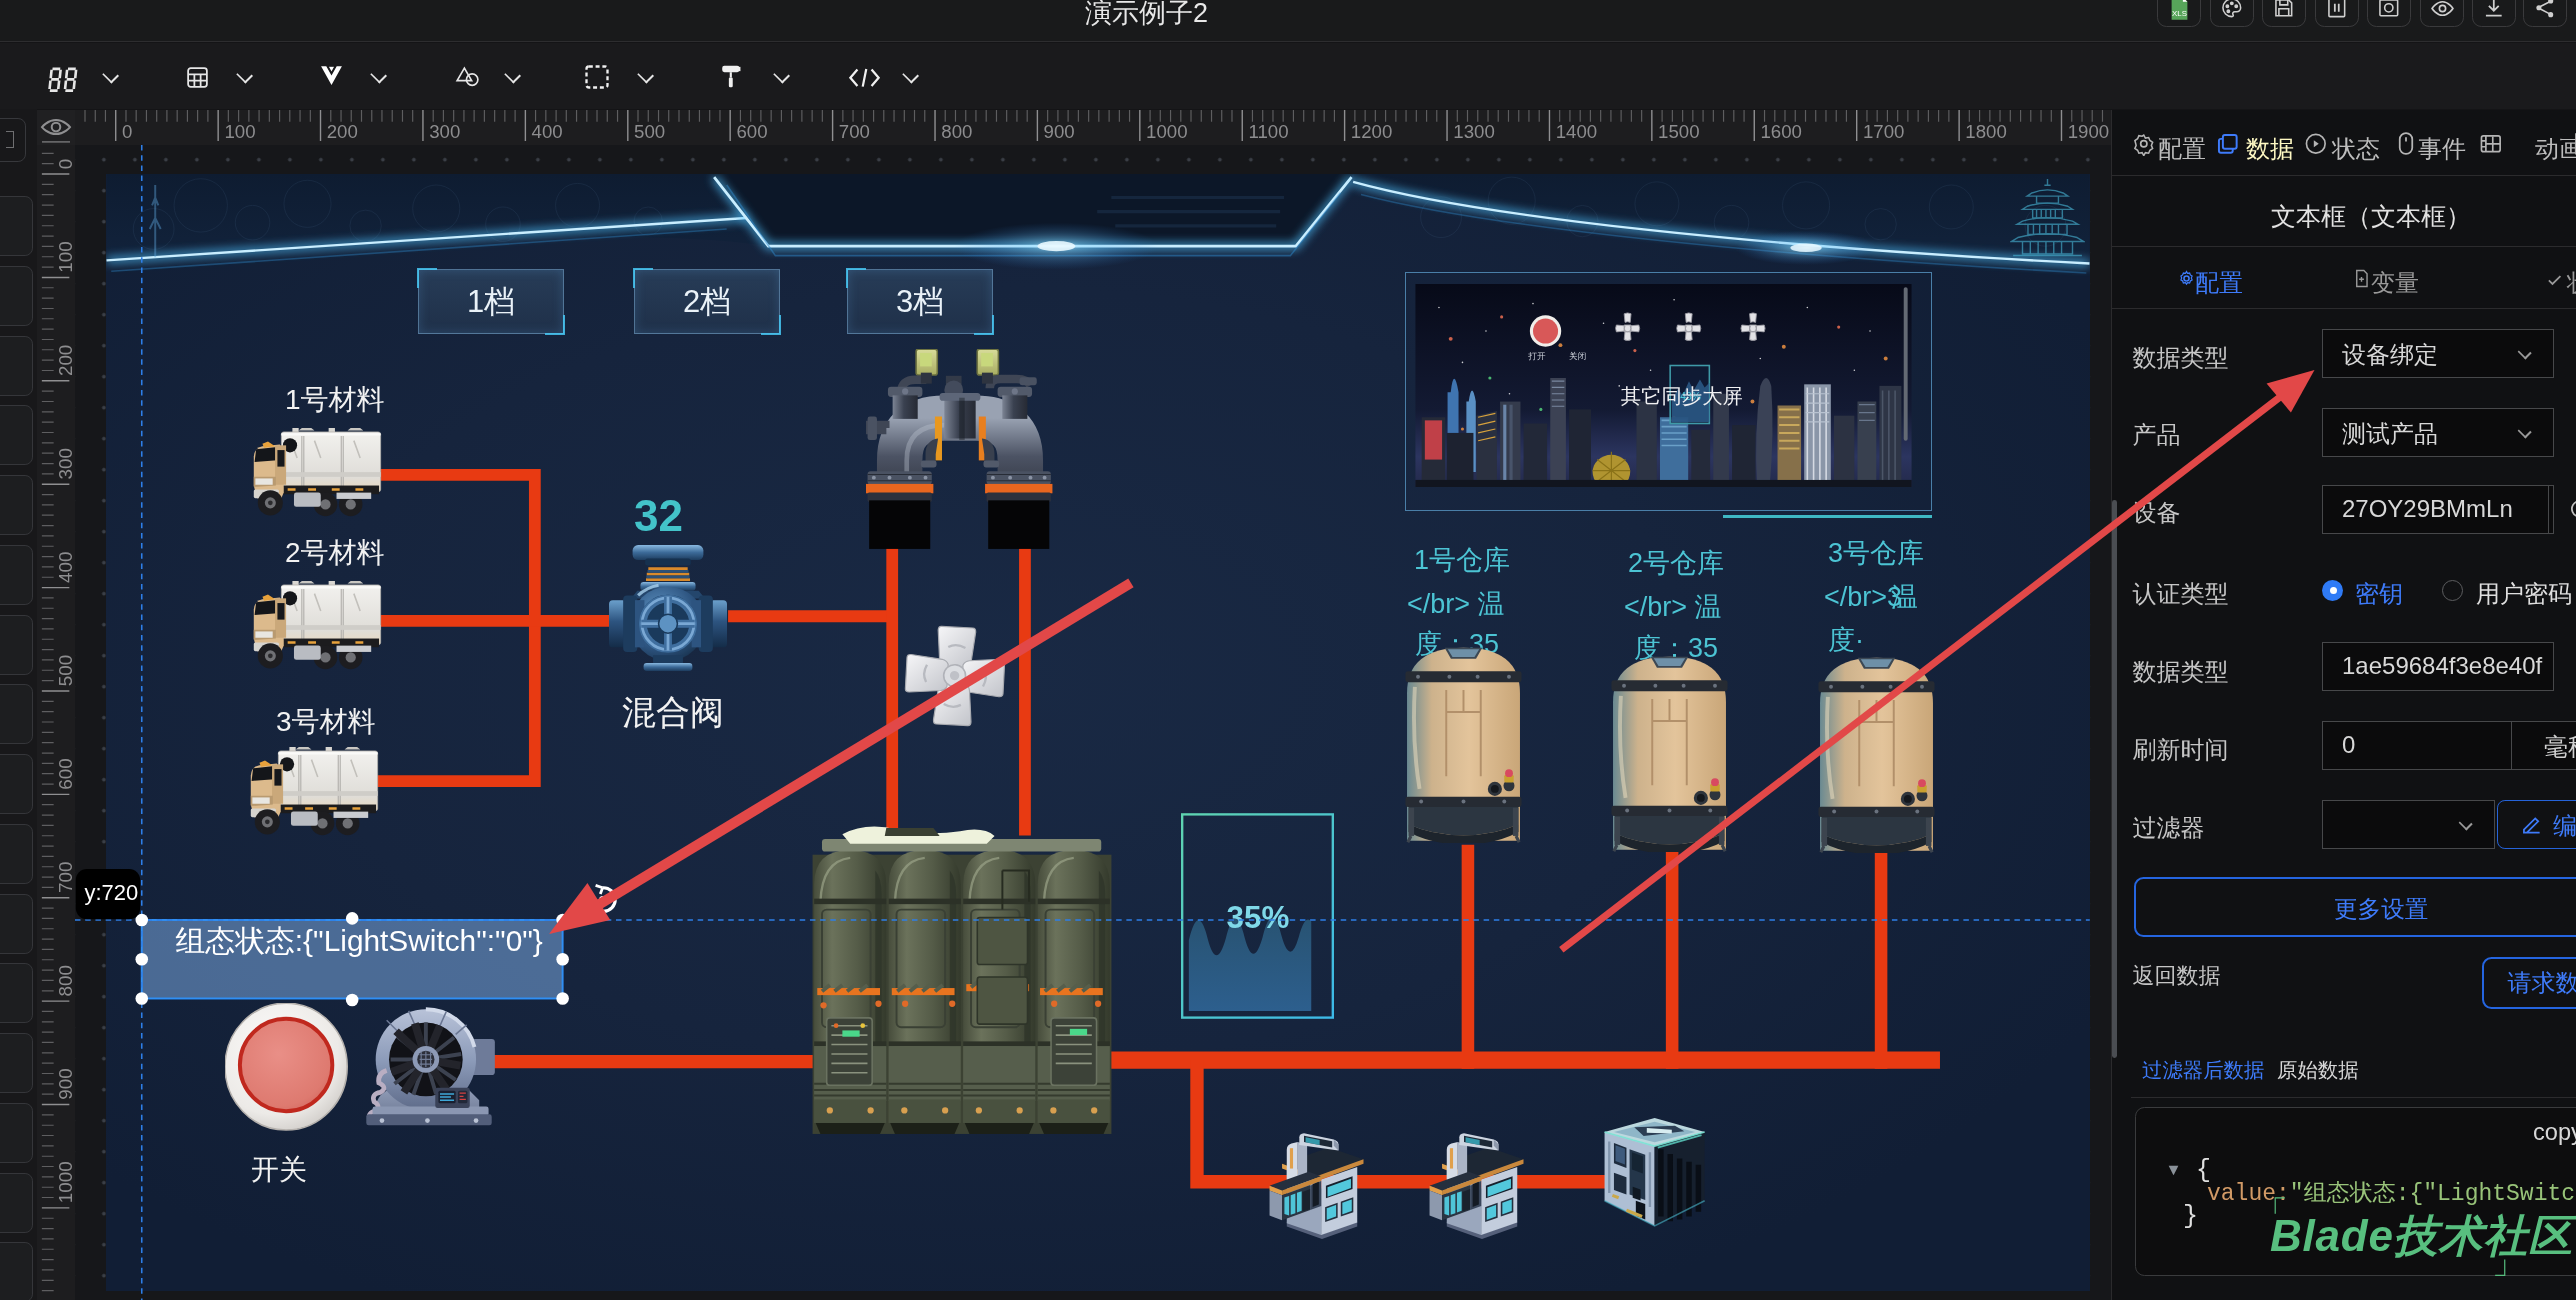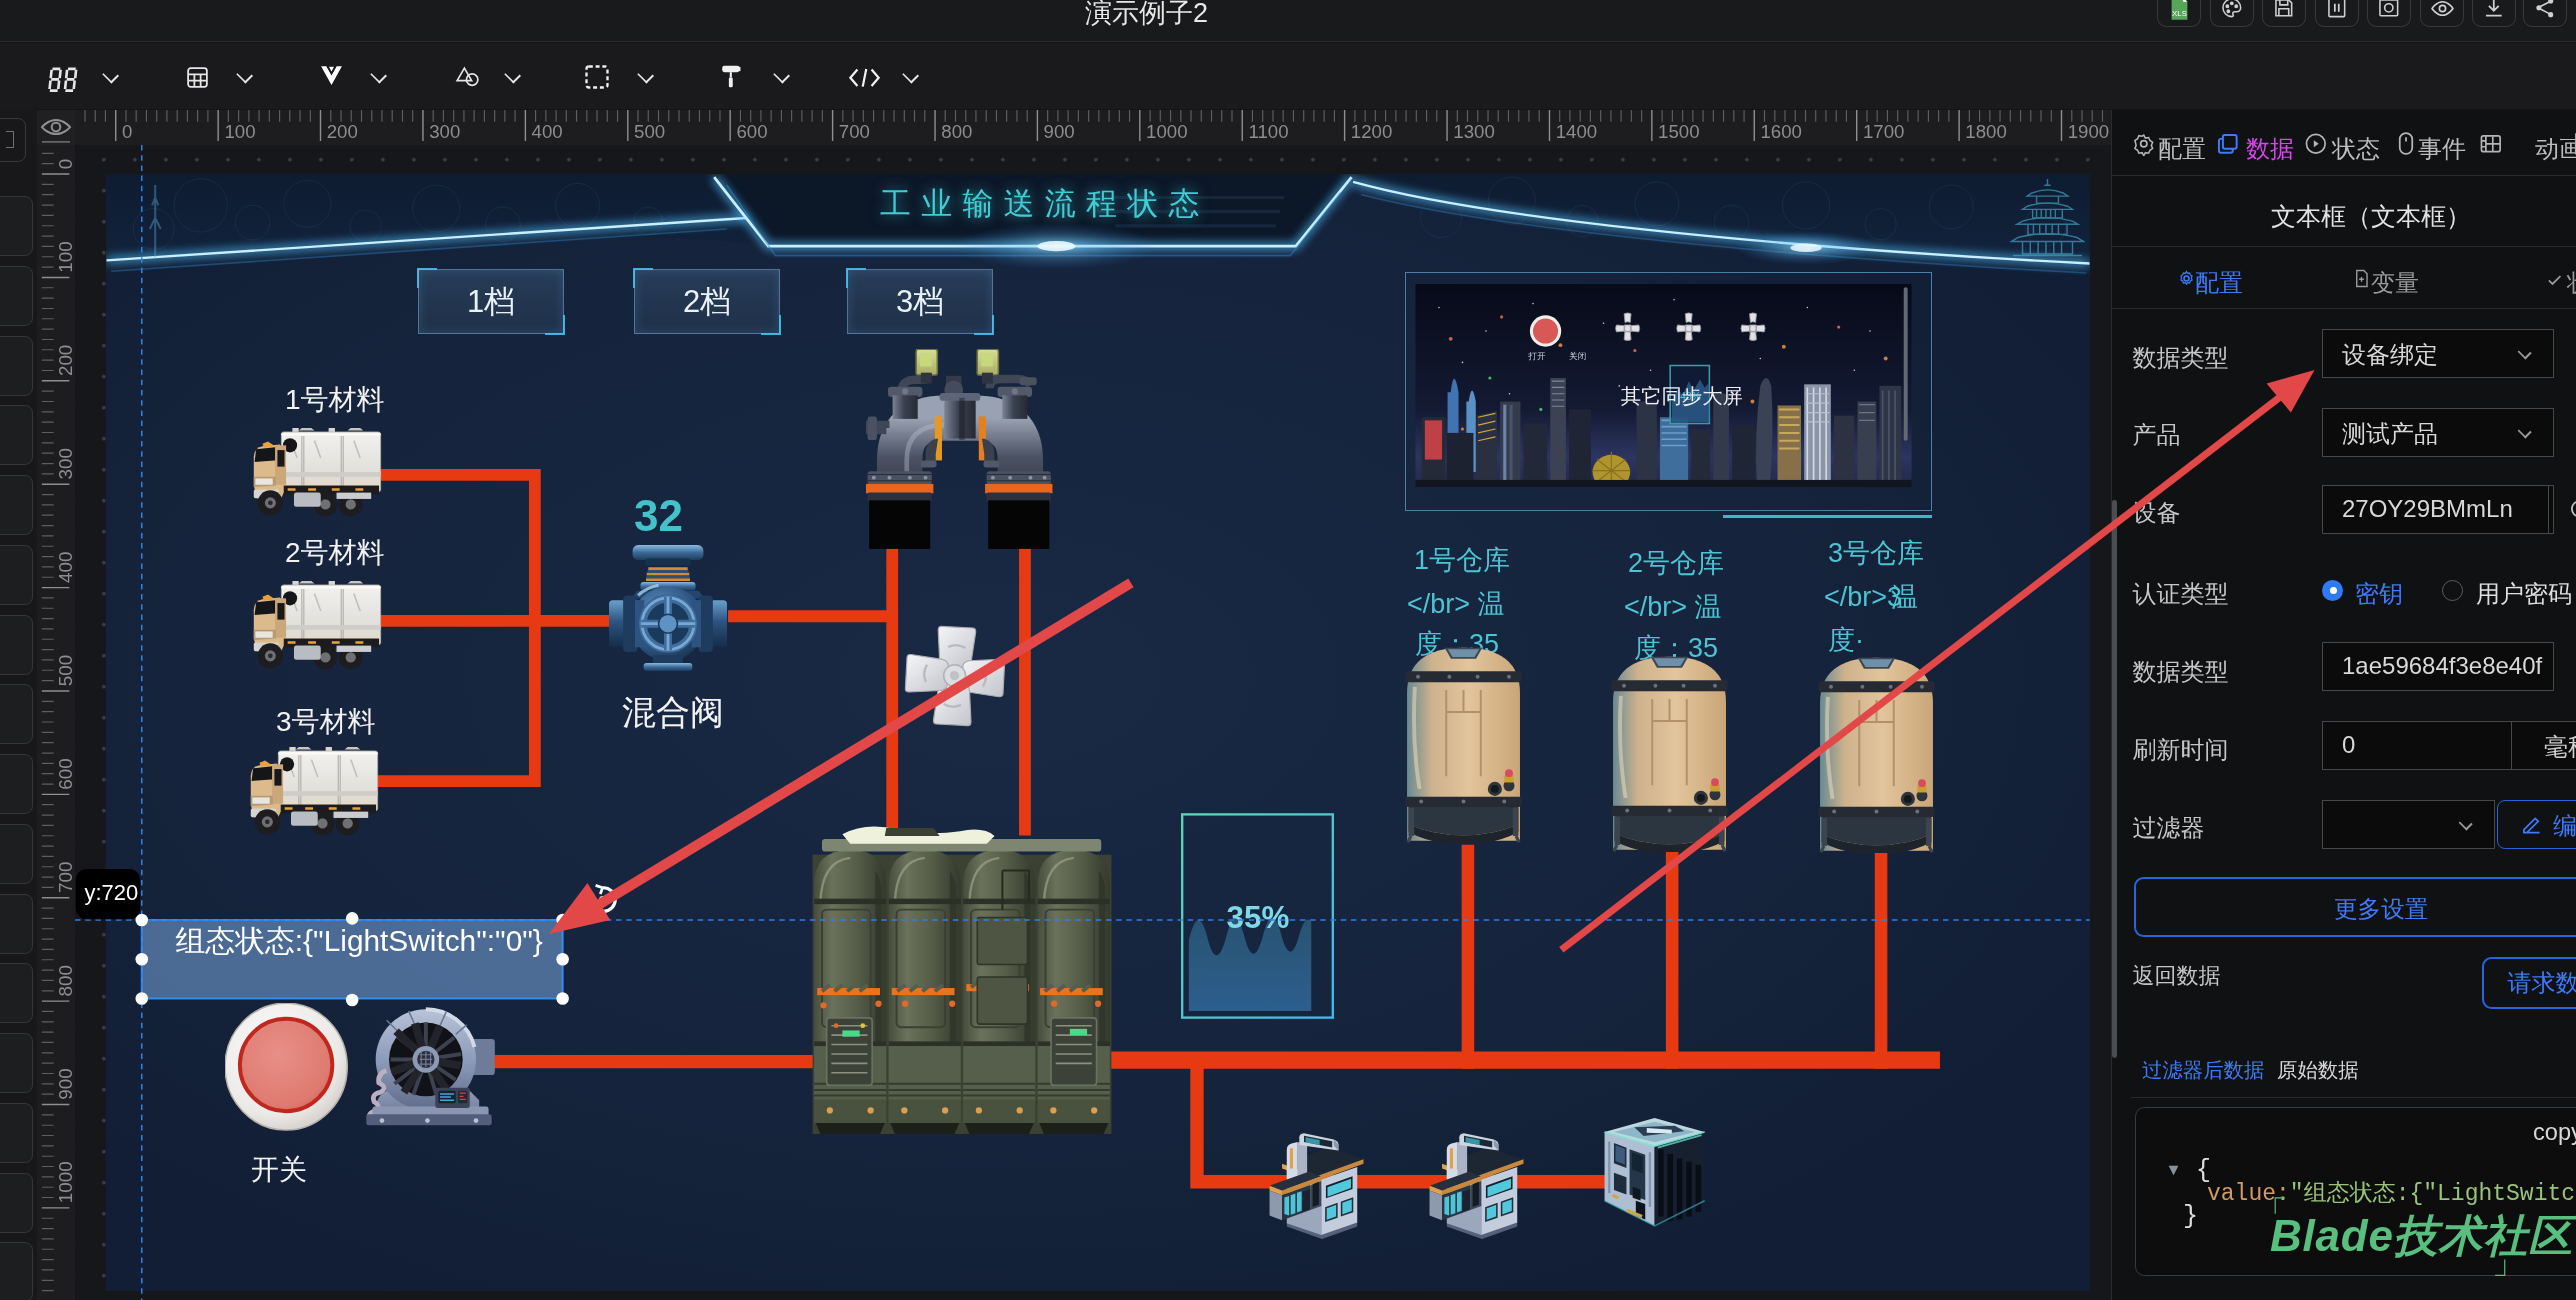"数据" div.abs { color: #d946ef -> #fef9c3 }
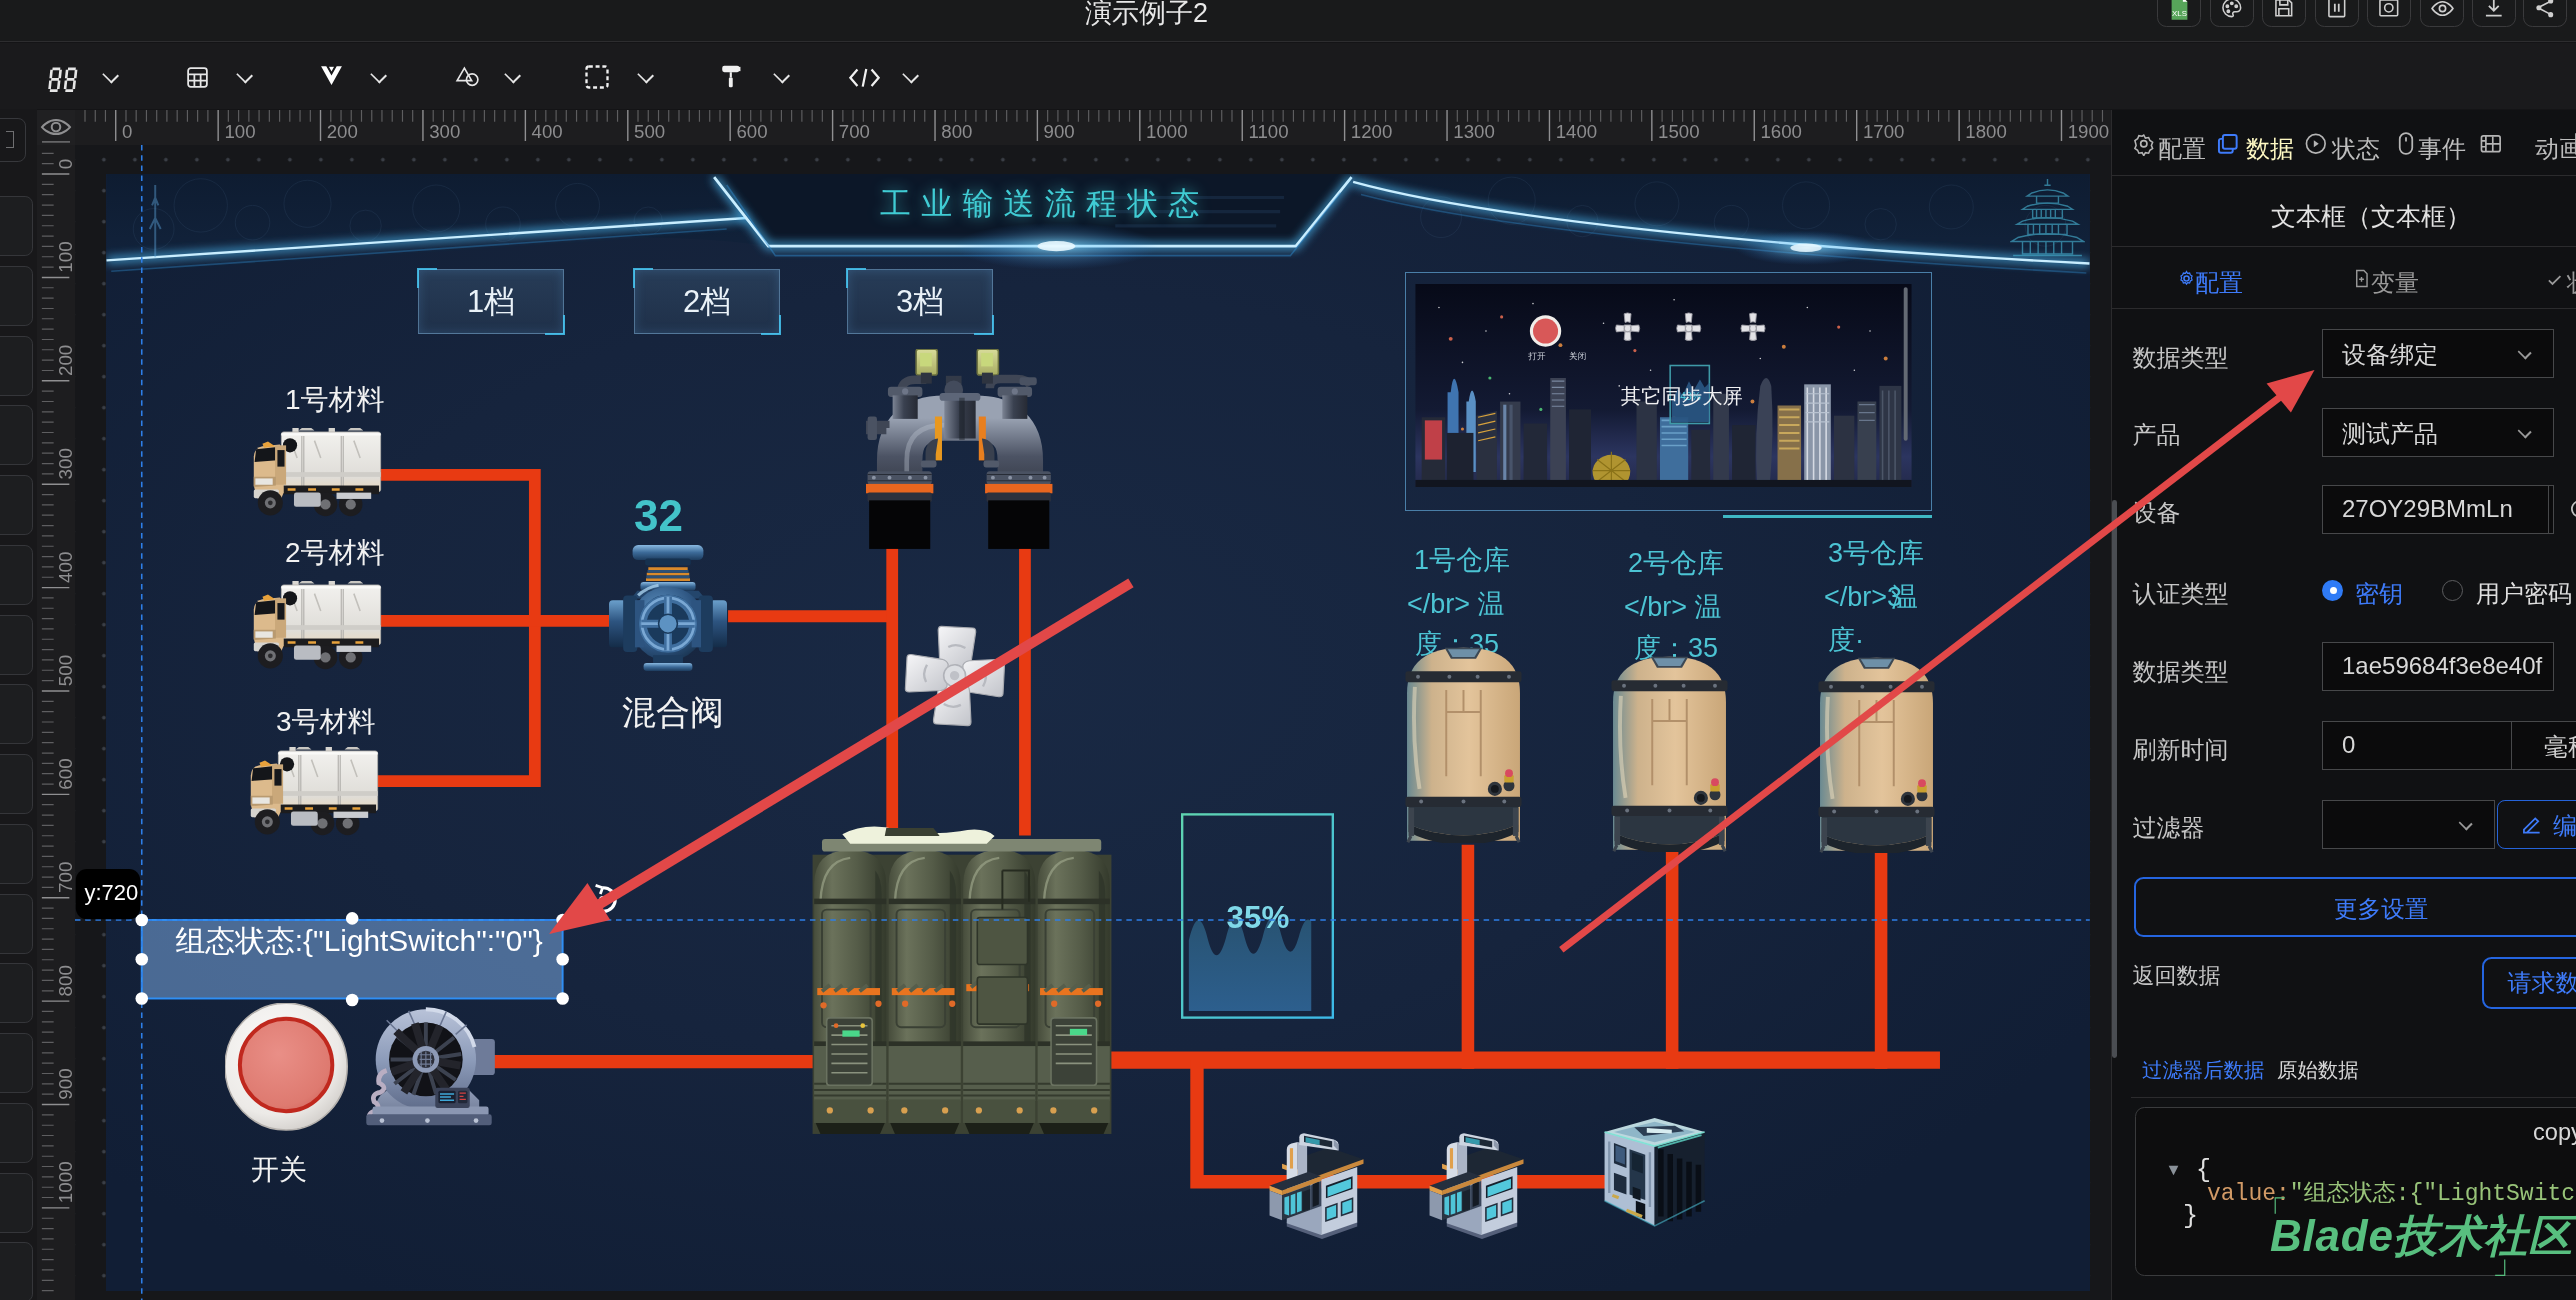"工业输送流程状态" div.abs { html: <div>工业输送流程状态</div> -> none }
